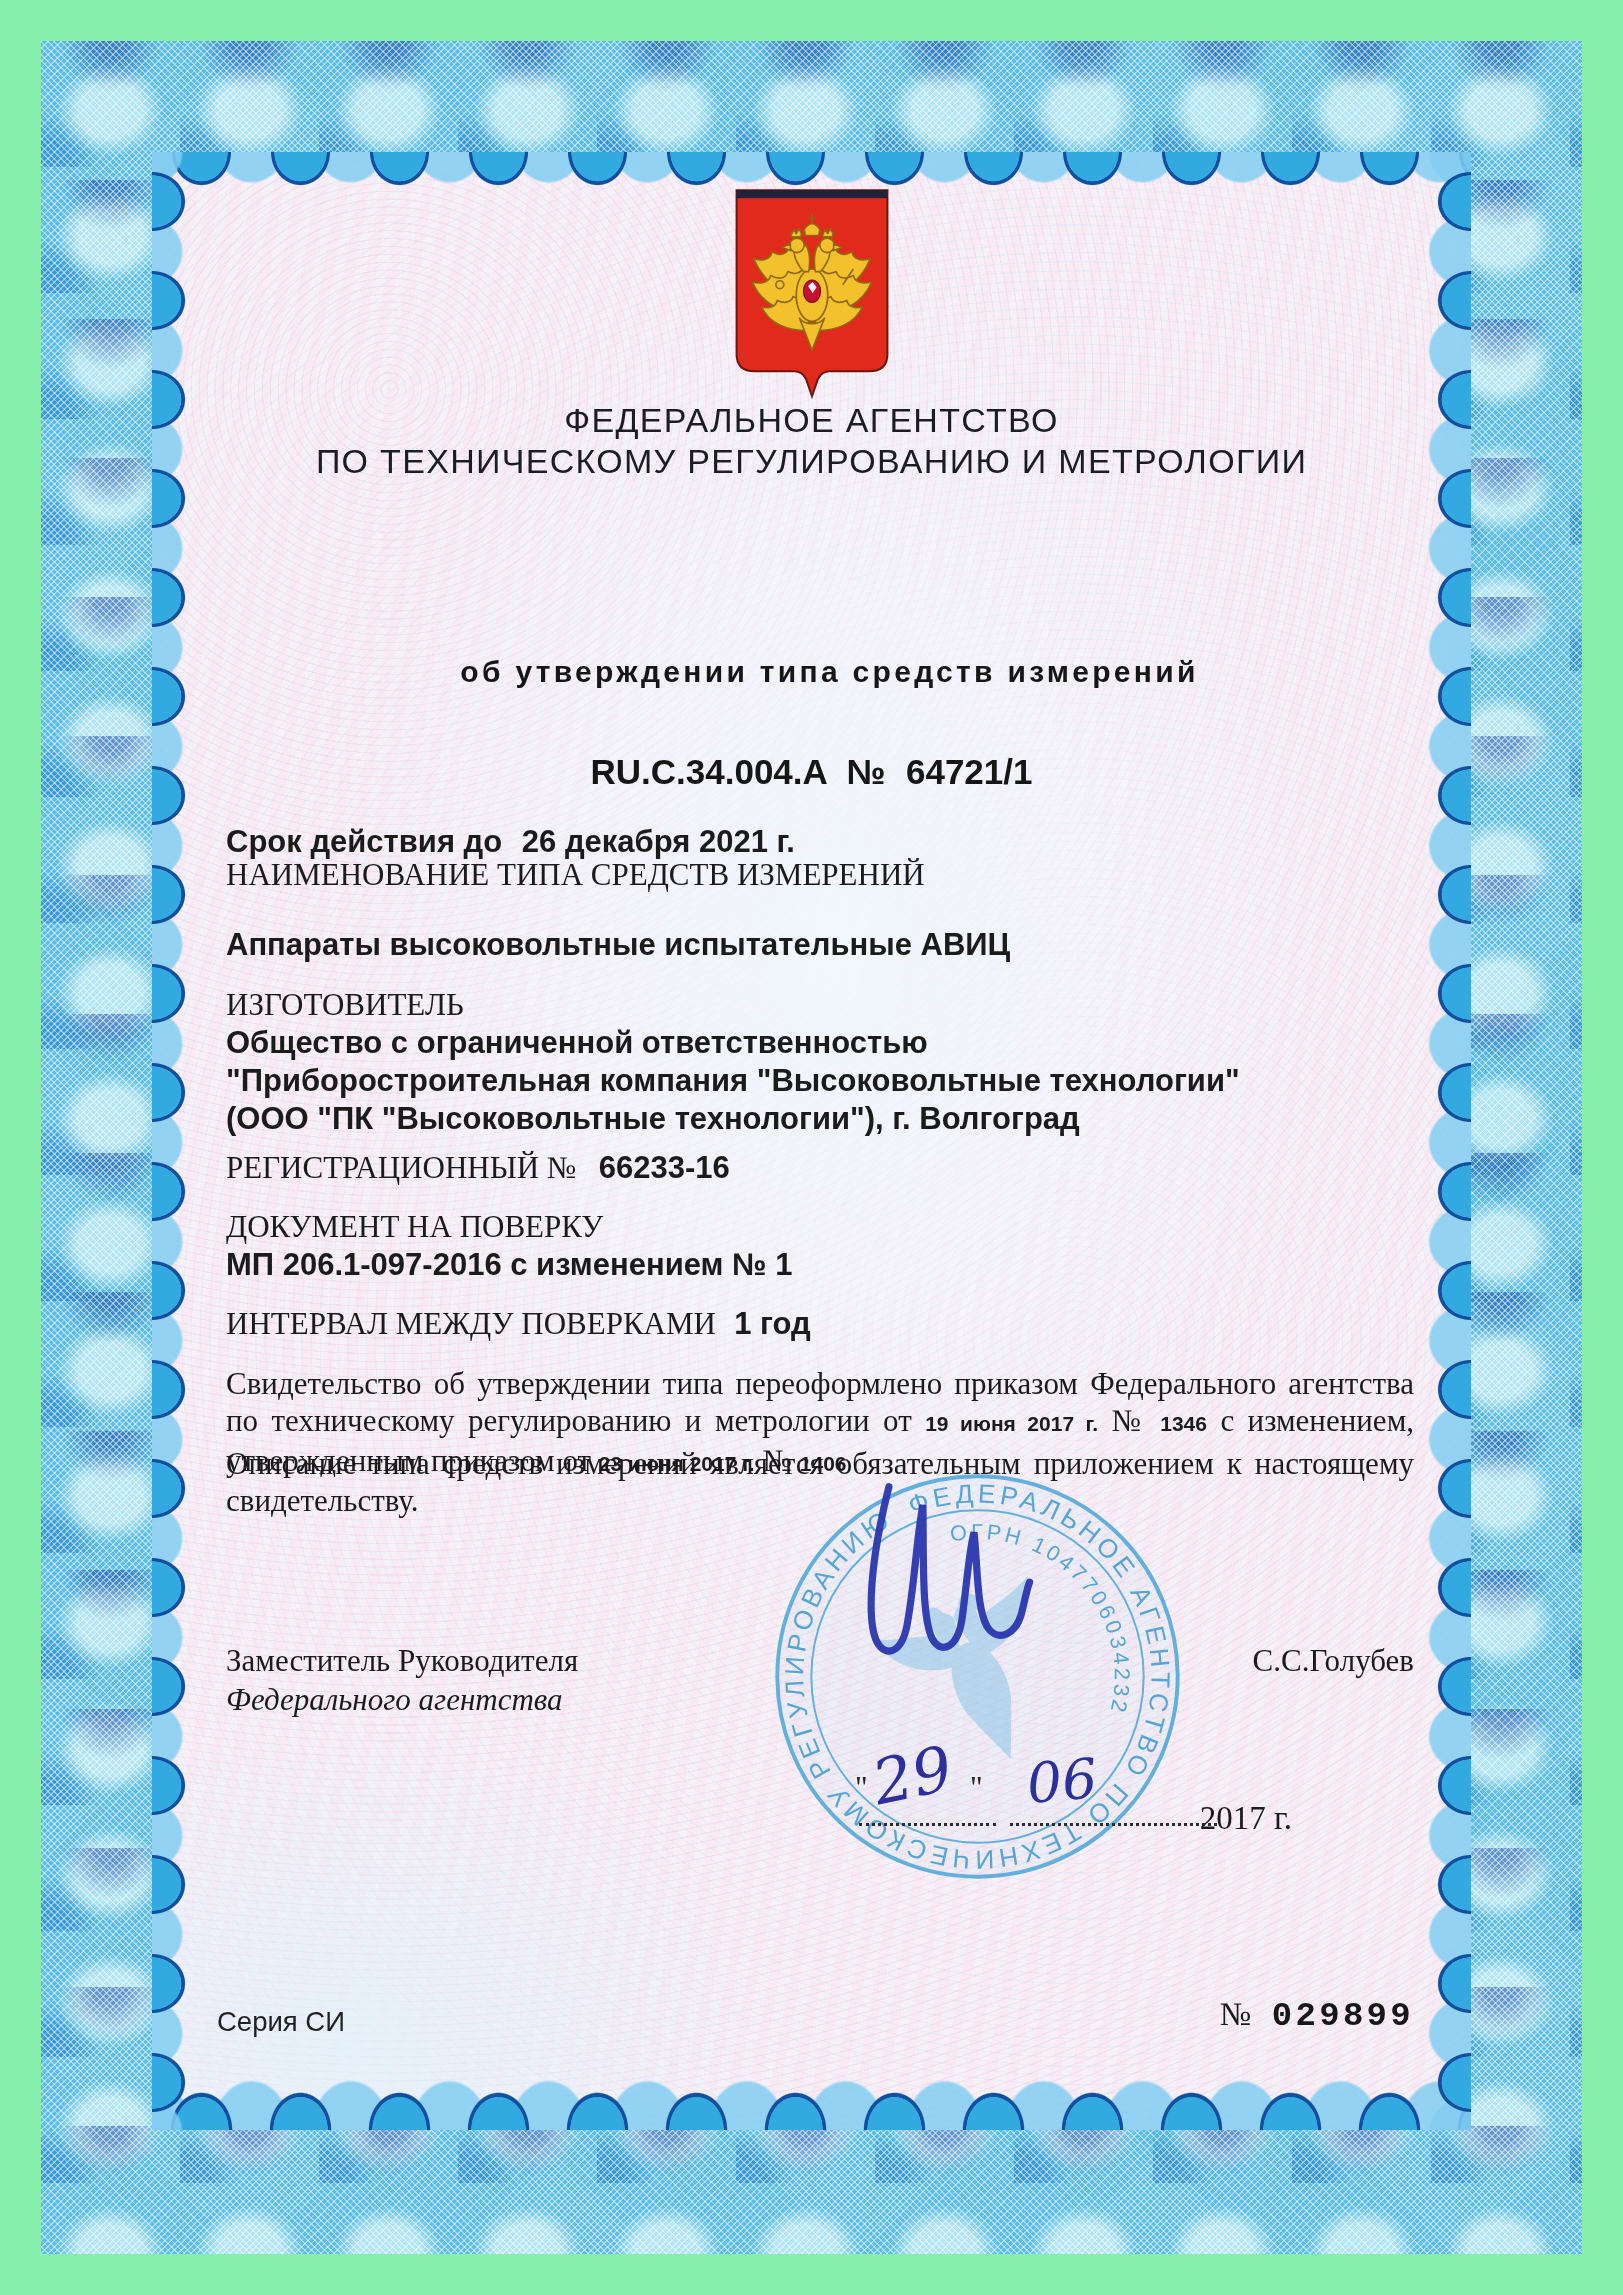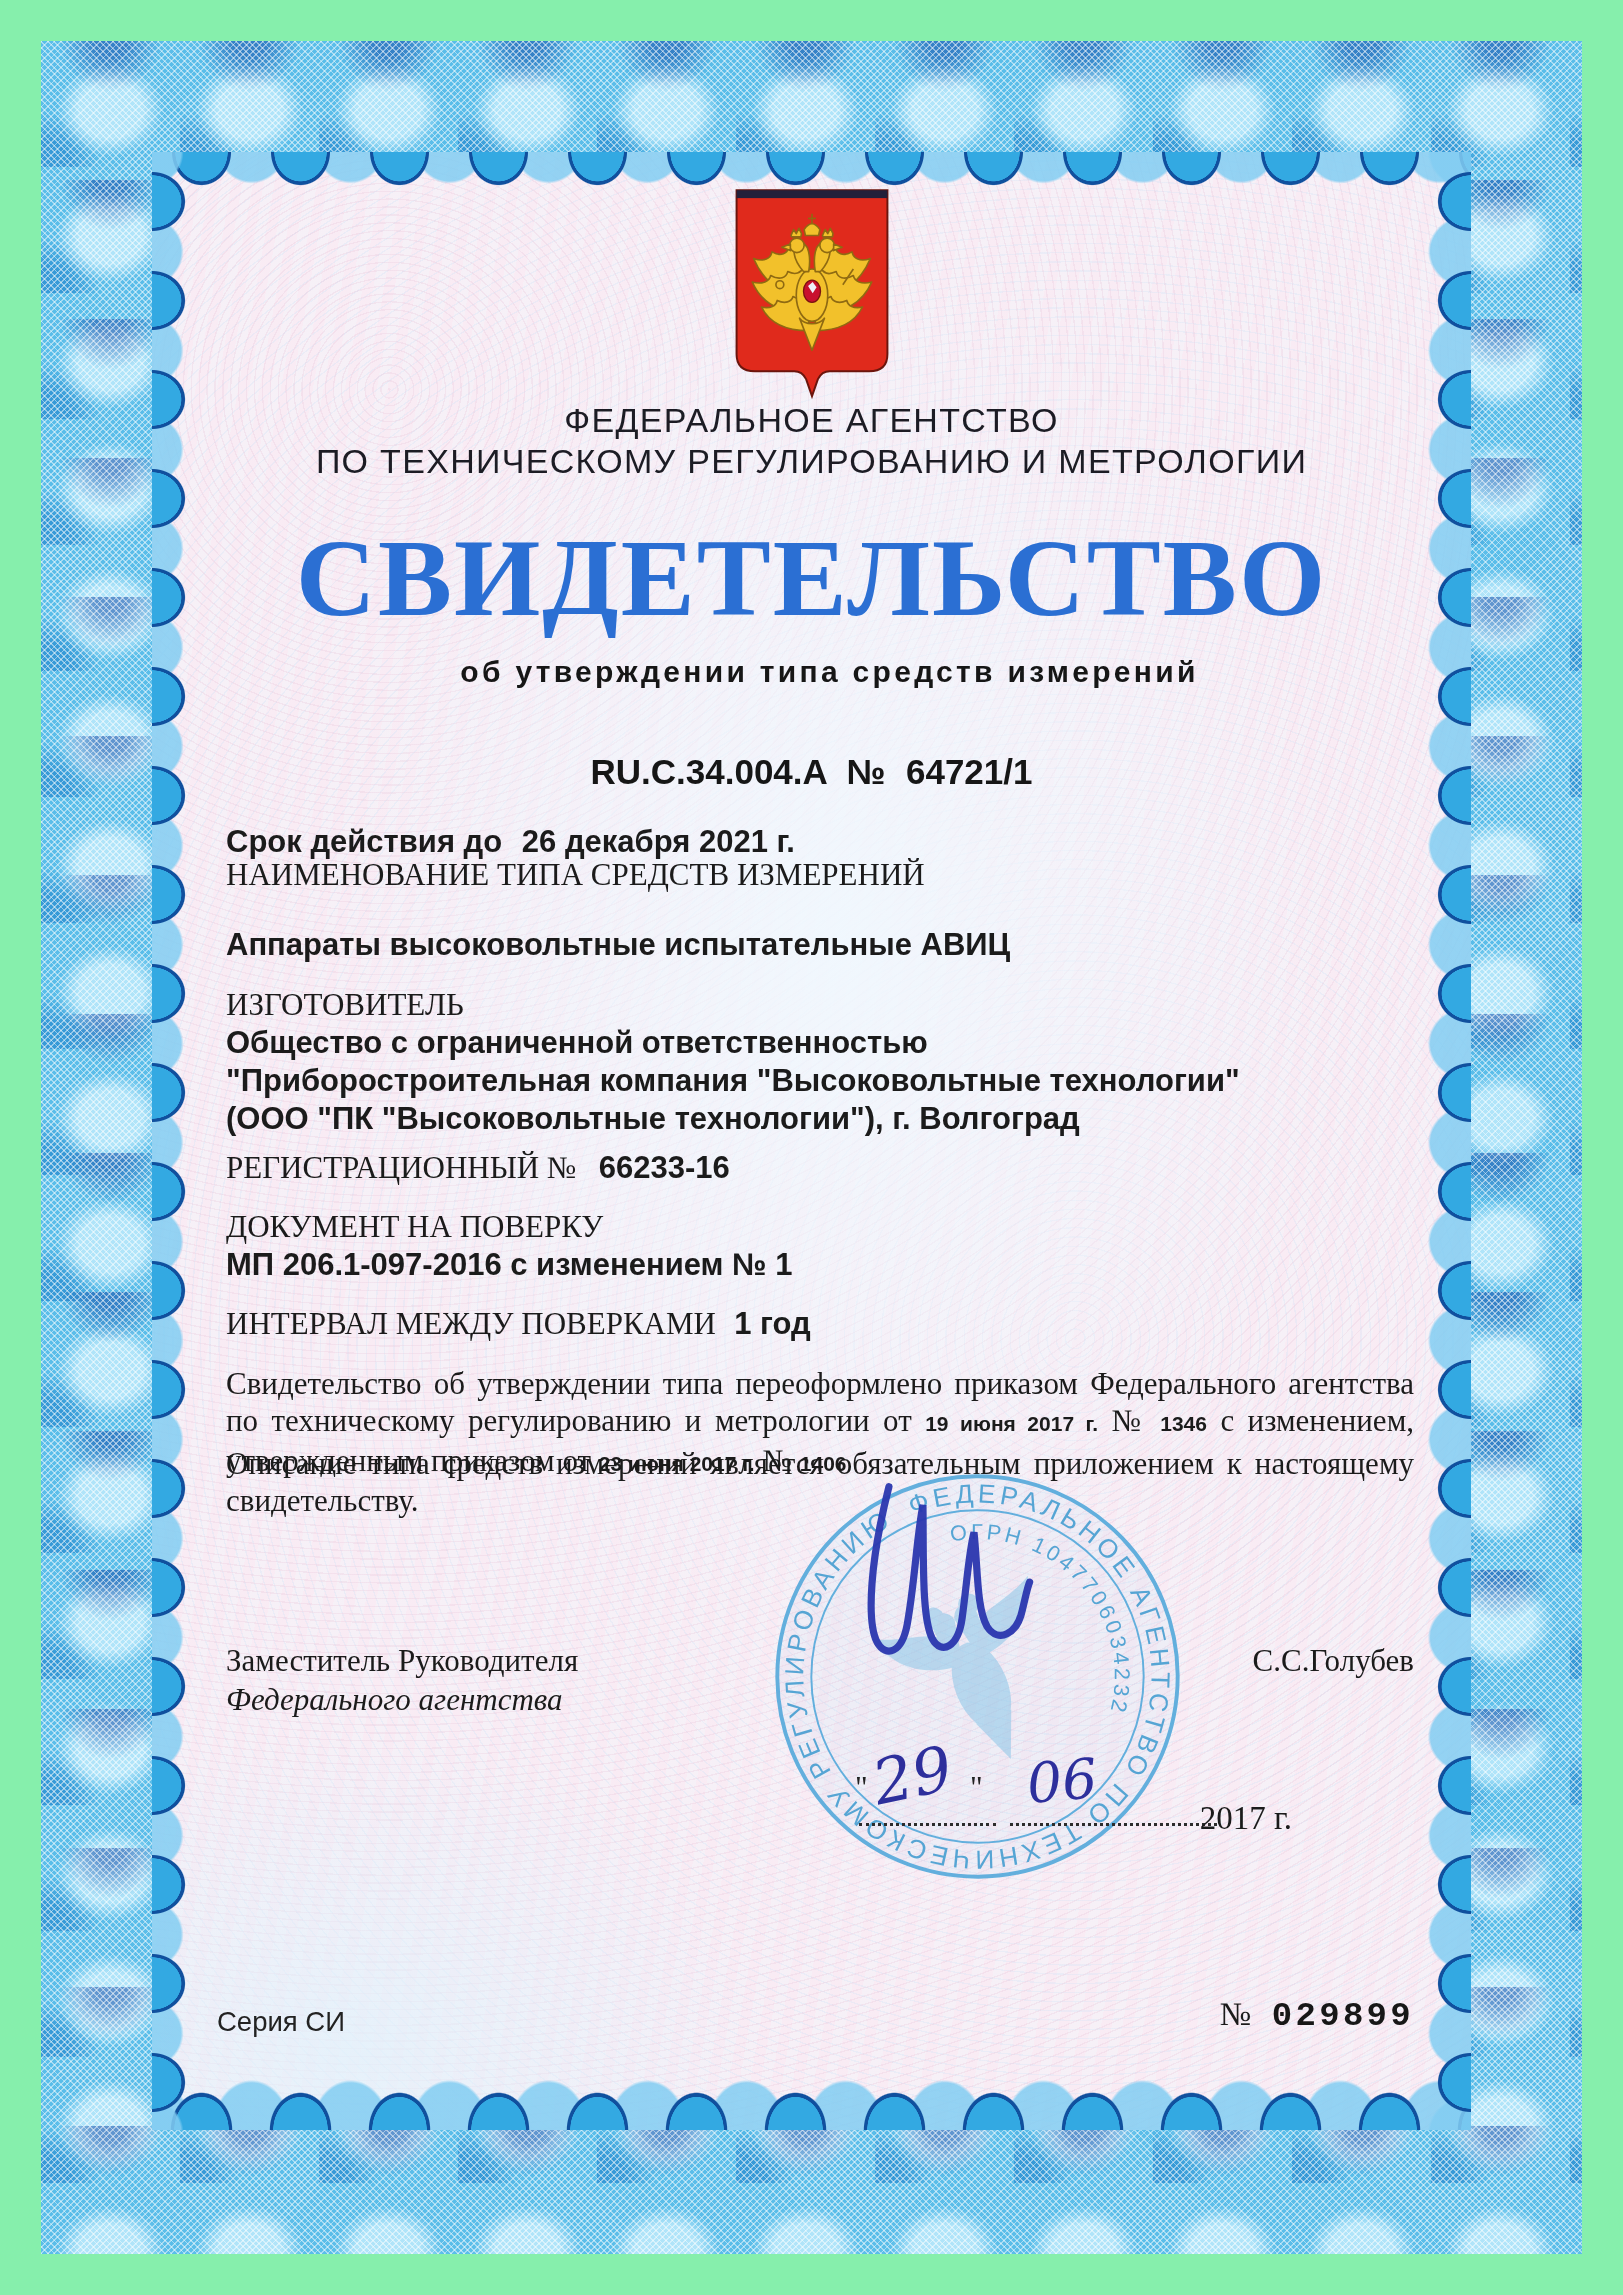"СВИДЕТЕЛЬСТВО" div.abs { html: <div>СВИДЕТЕЛЬСТВО</div> -> none }
